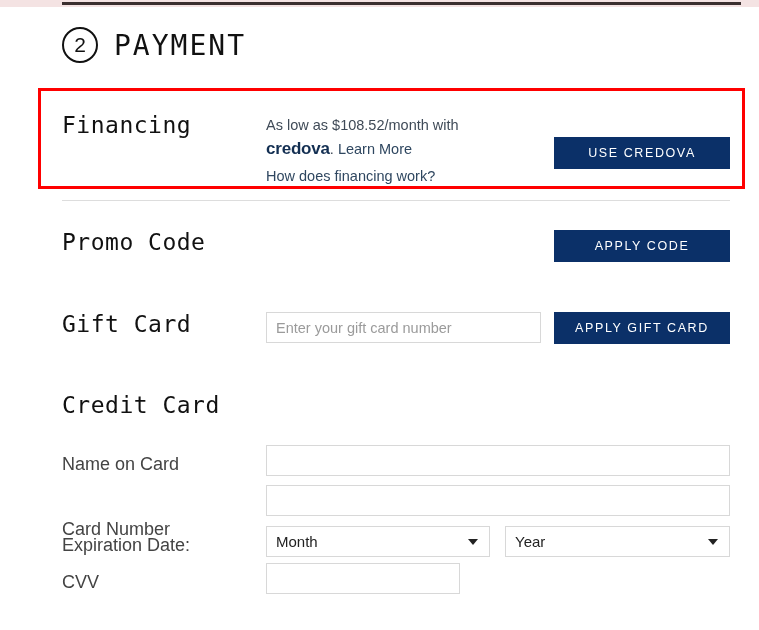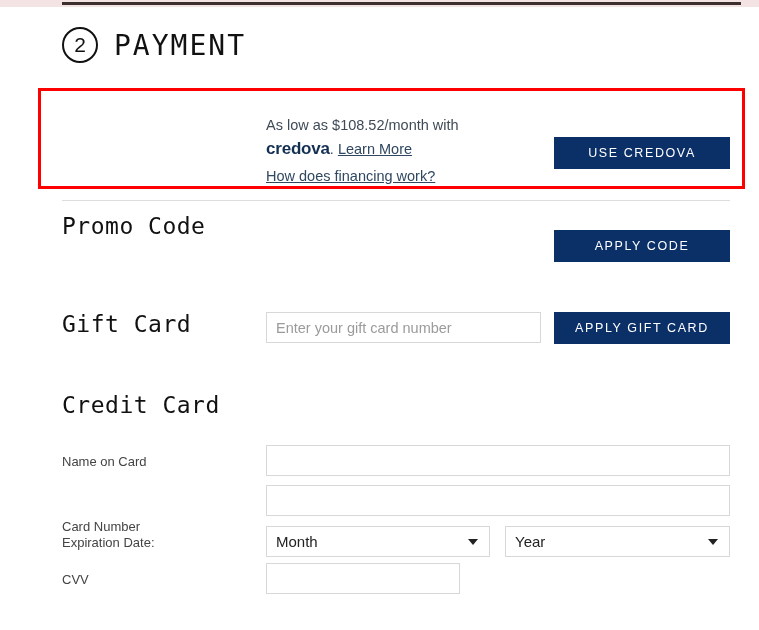"Financing" div.squarish { html: none -> <div>Financing</div> }
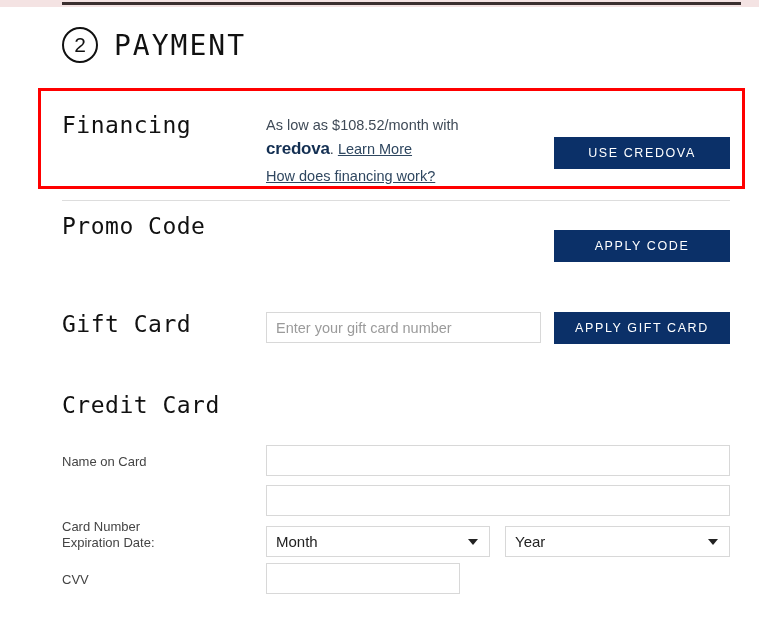"Learn More" .inline-link { text-decoration: underline -> none }
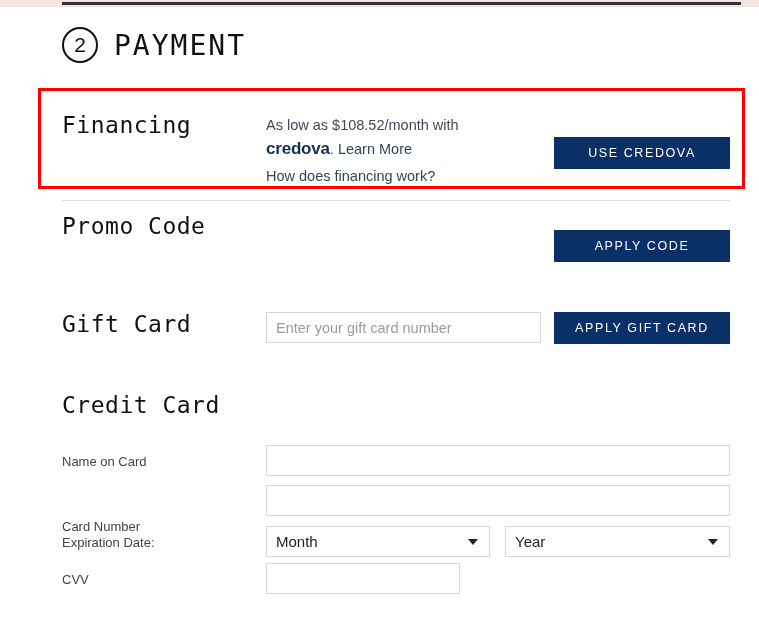"Promo Code" div.squarish { top: 206px -> 222px }
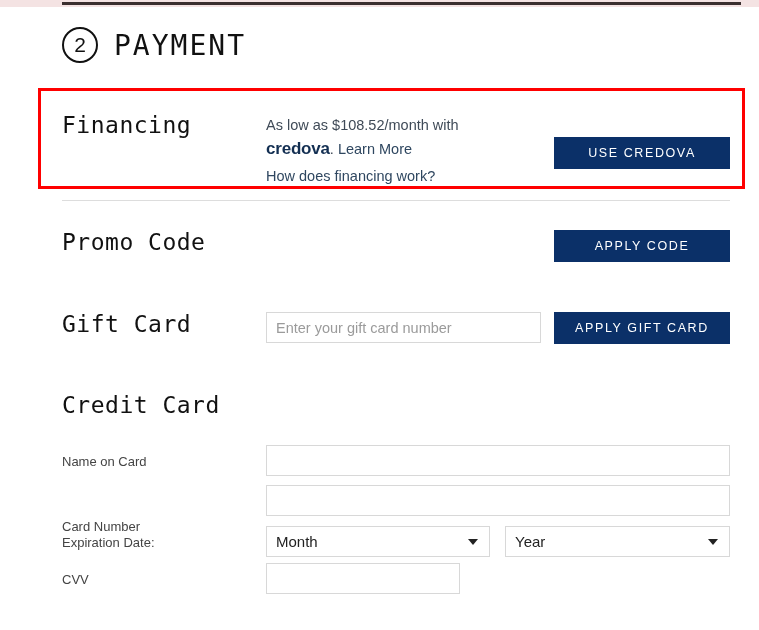"Name on Card" .field-label { font-size: 13px -> 18px }
